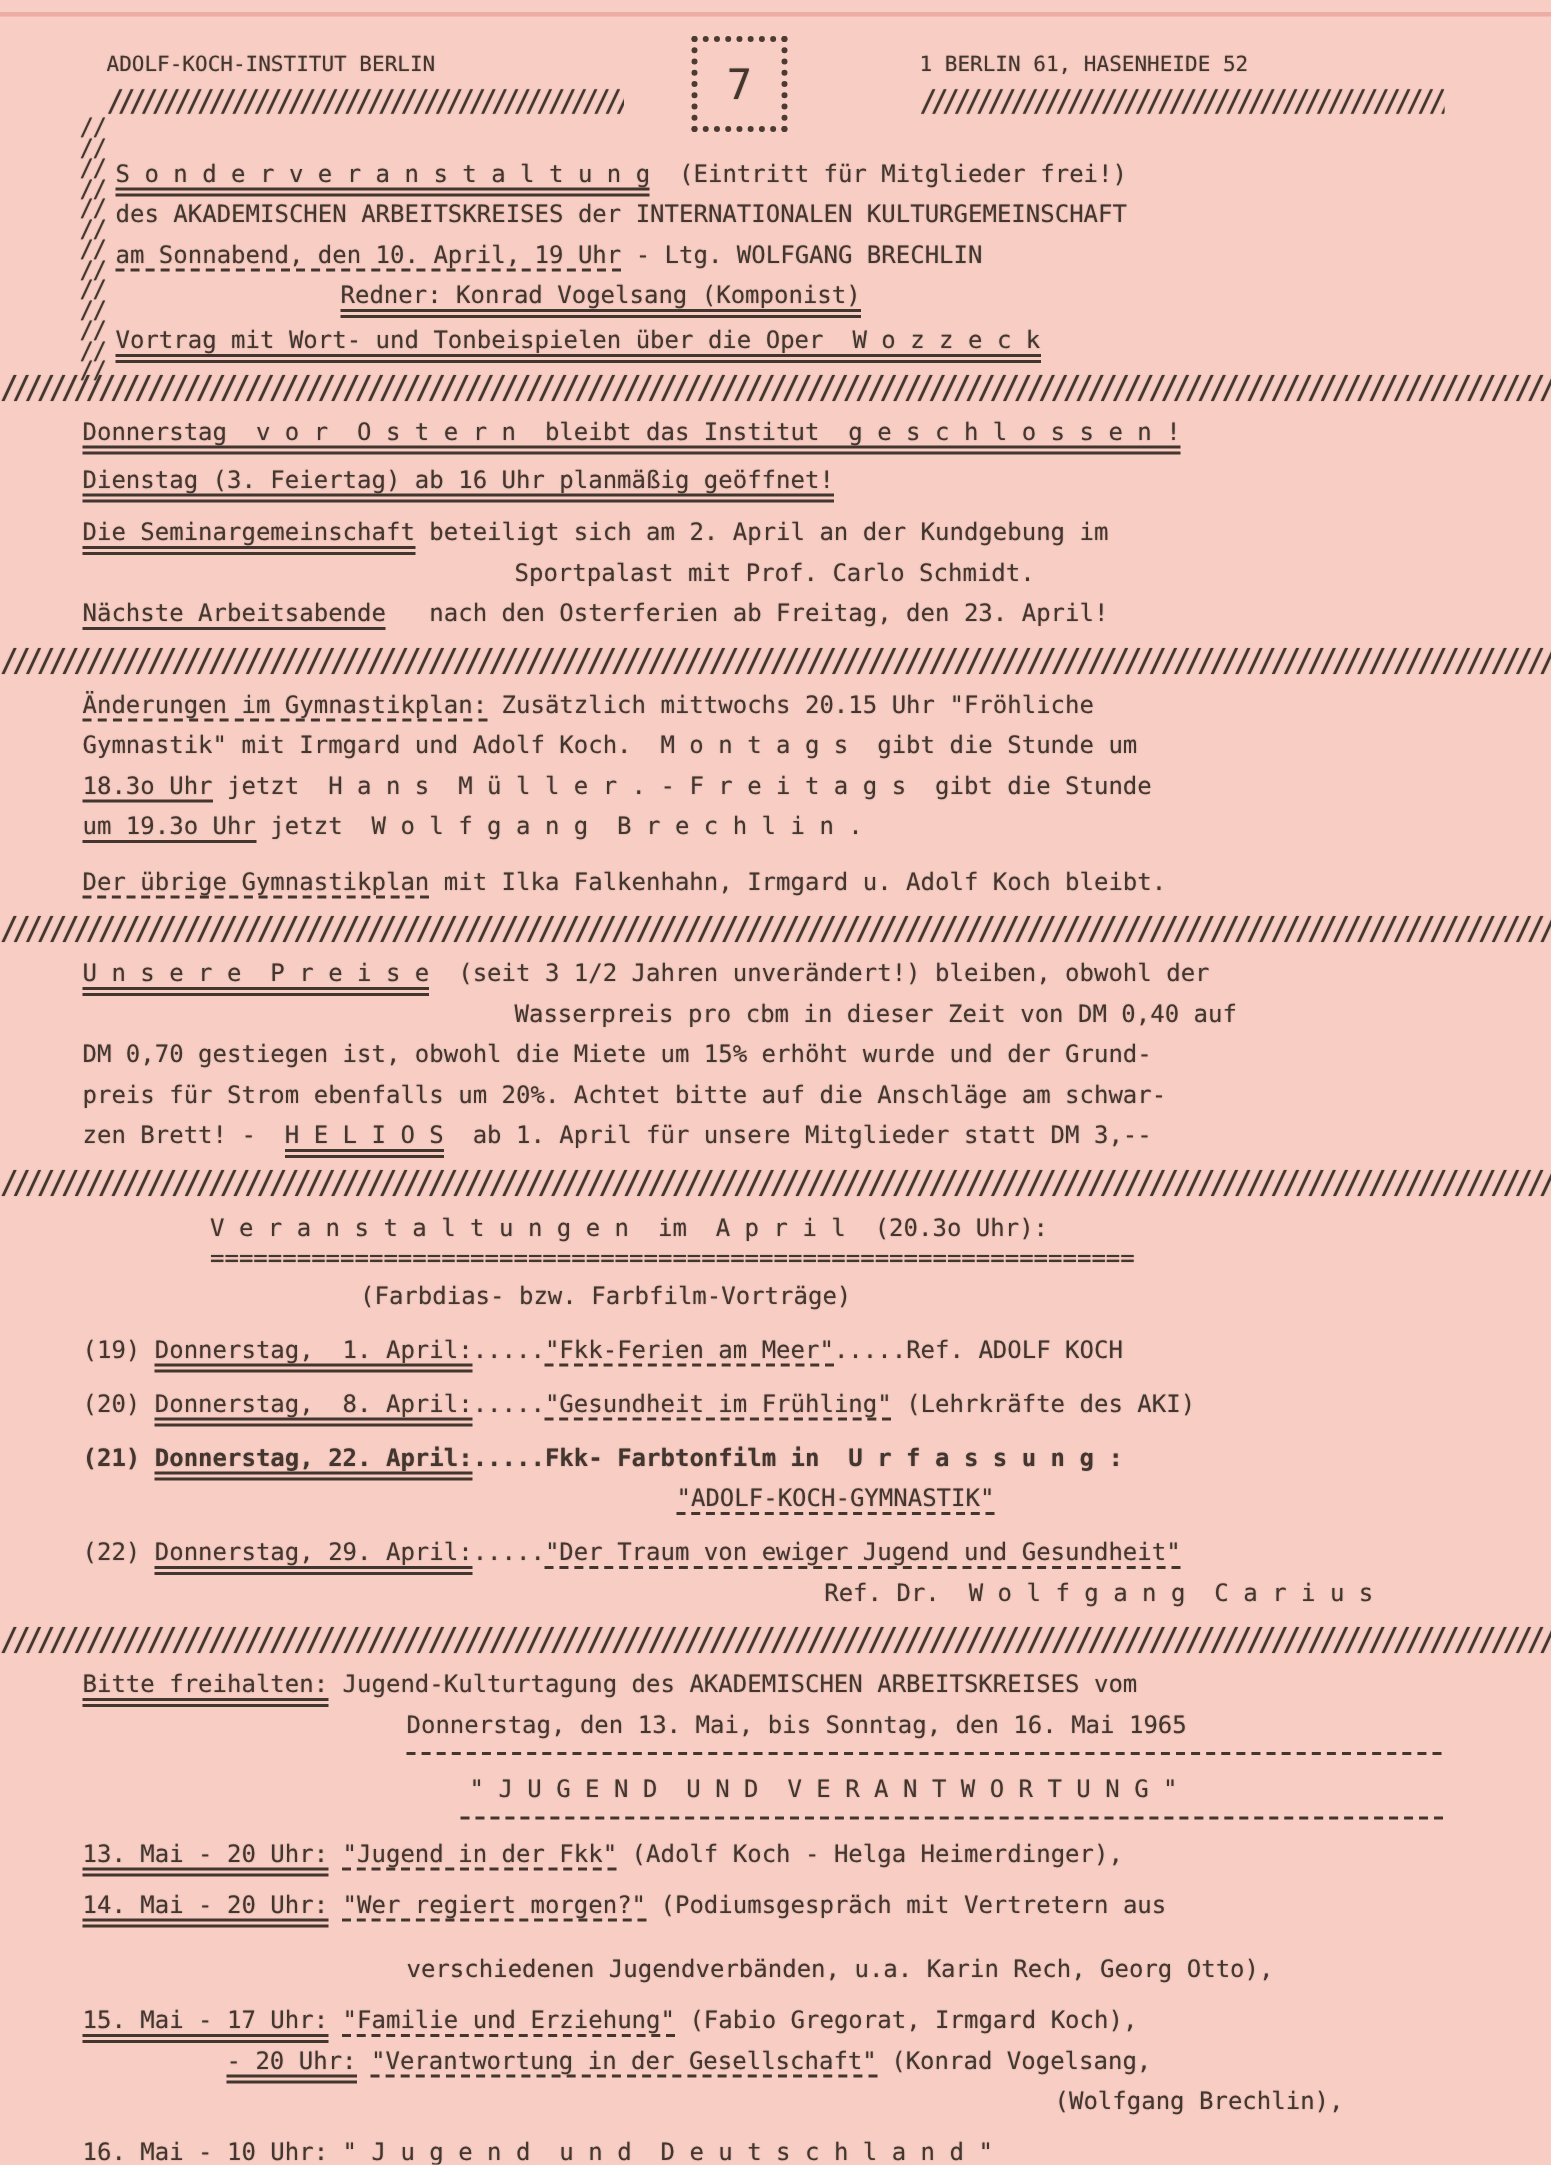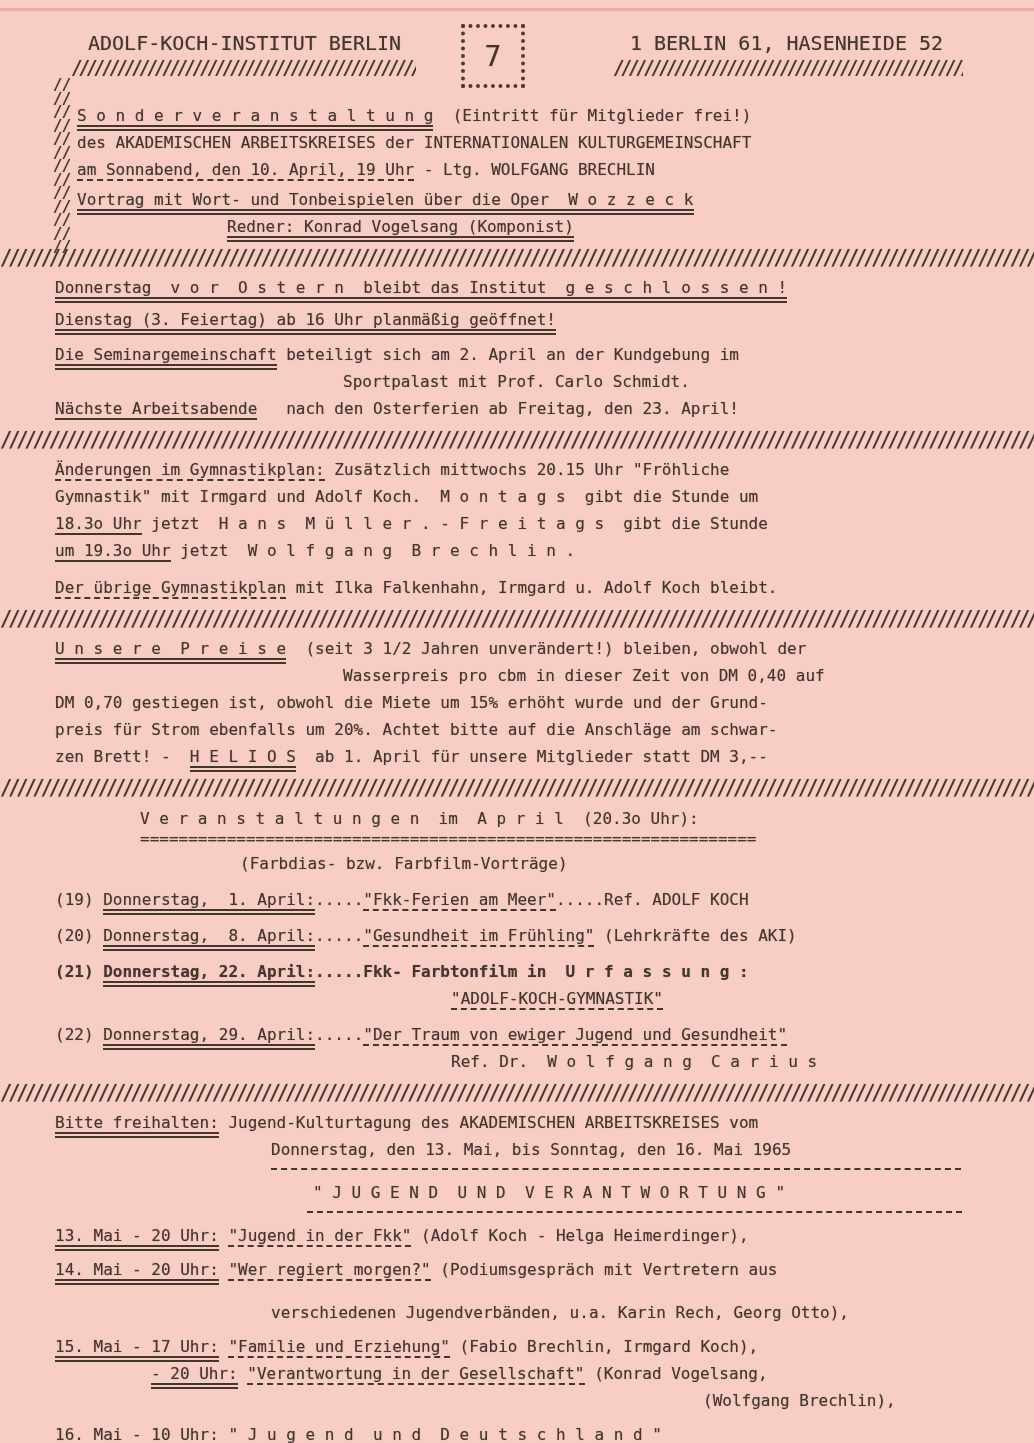"ADOLF-KOCH-INSTITUT BERLIN" .h-title { font-size: 20px -> 14px; margin-left: 17px -> none }
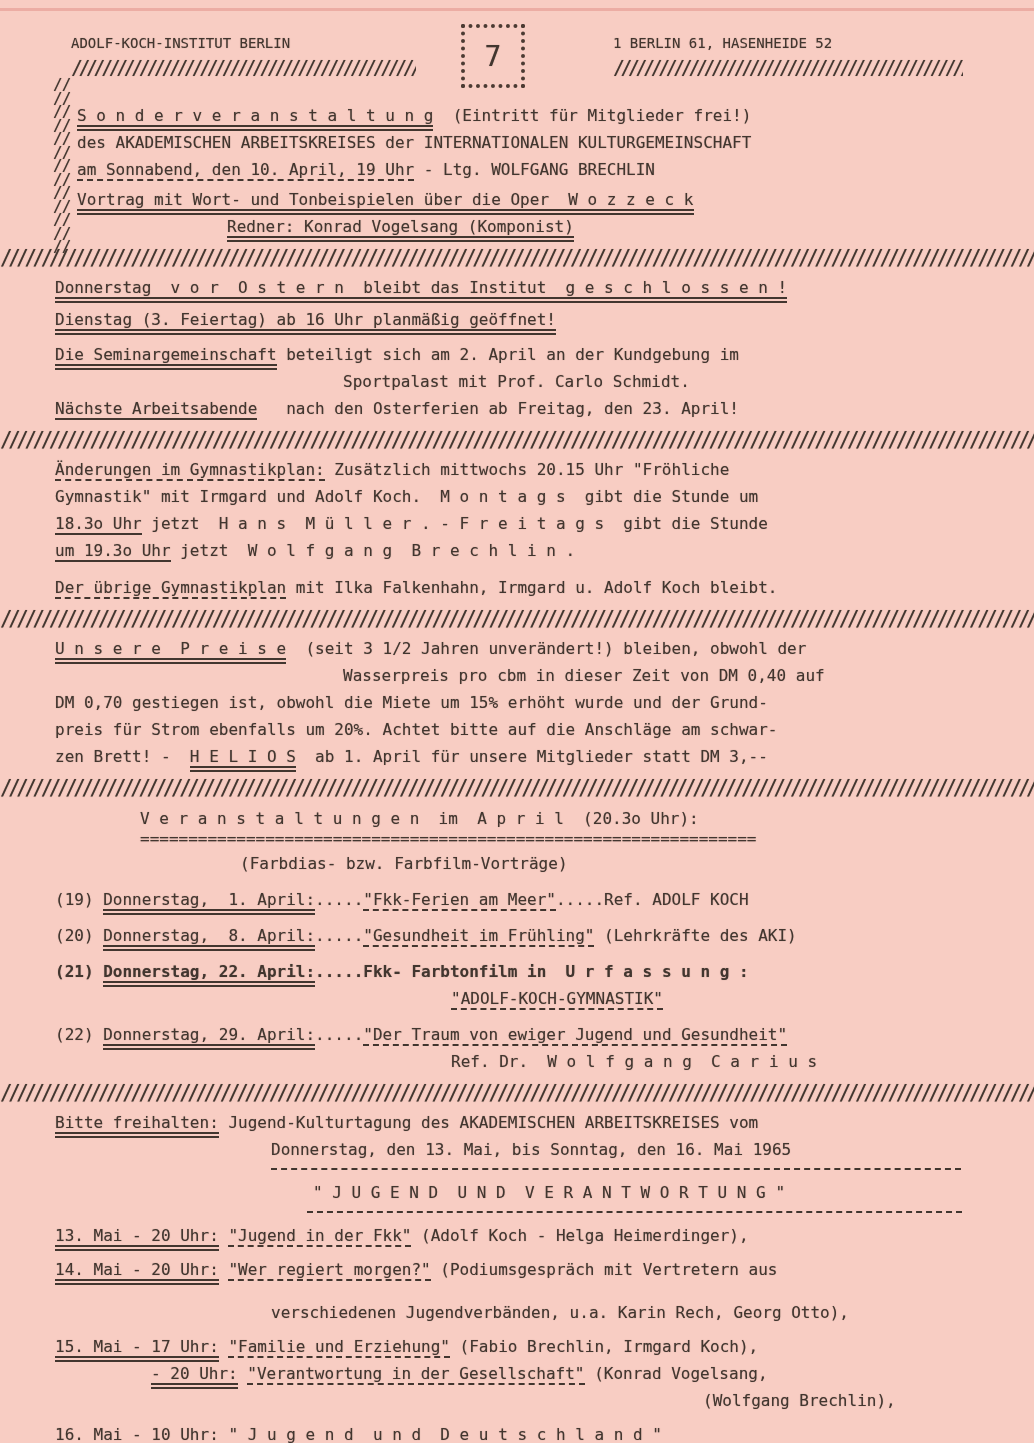"Vortrag mit Wort- und Tonbeispielen" div.tline { order: before "Redner: Konrad Vogelsang (Komponist)" -> after "Redner: Konrad Vogelsang (Komponist)" }
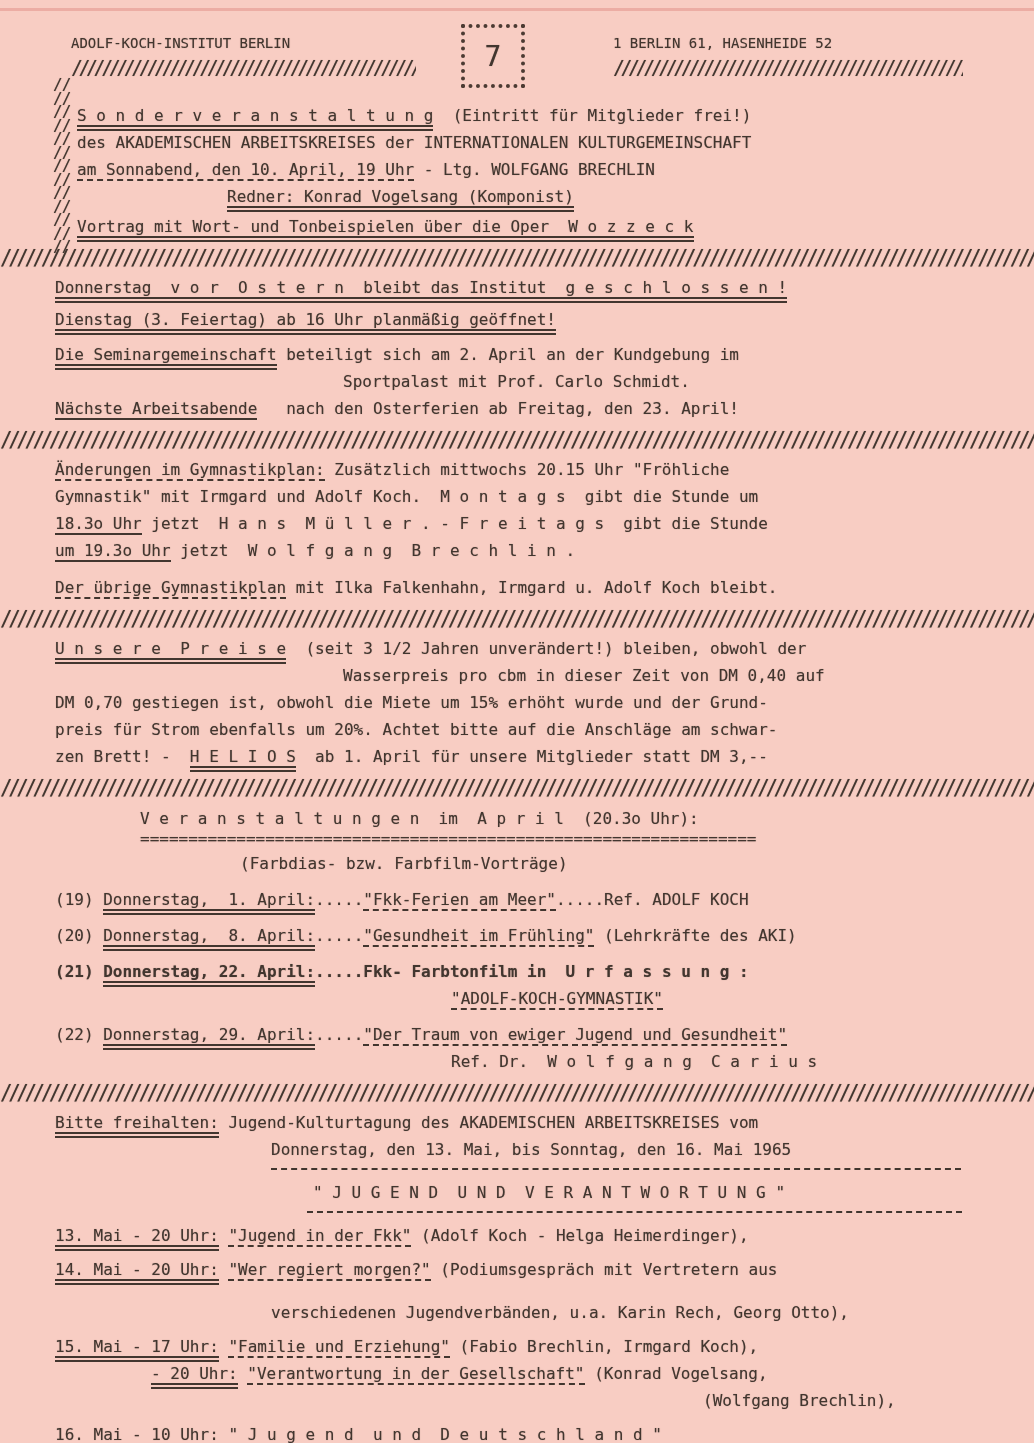"Ref. Dr. W o l" div.tline { text-align: none -> center }
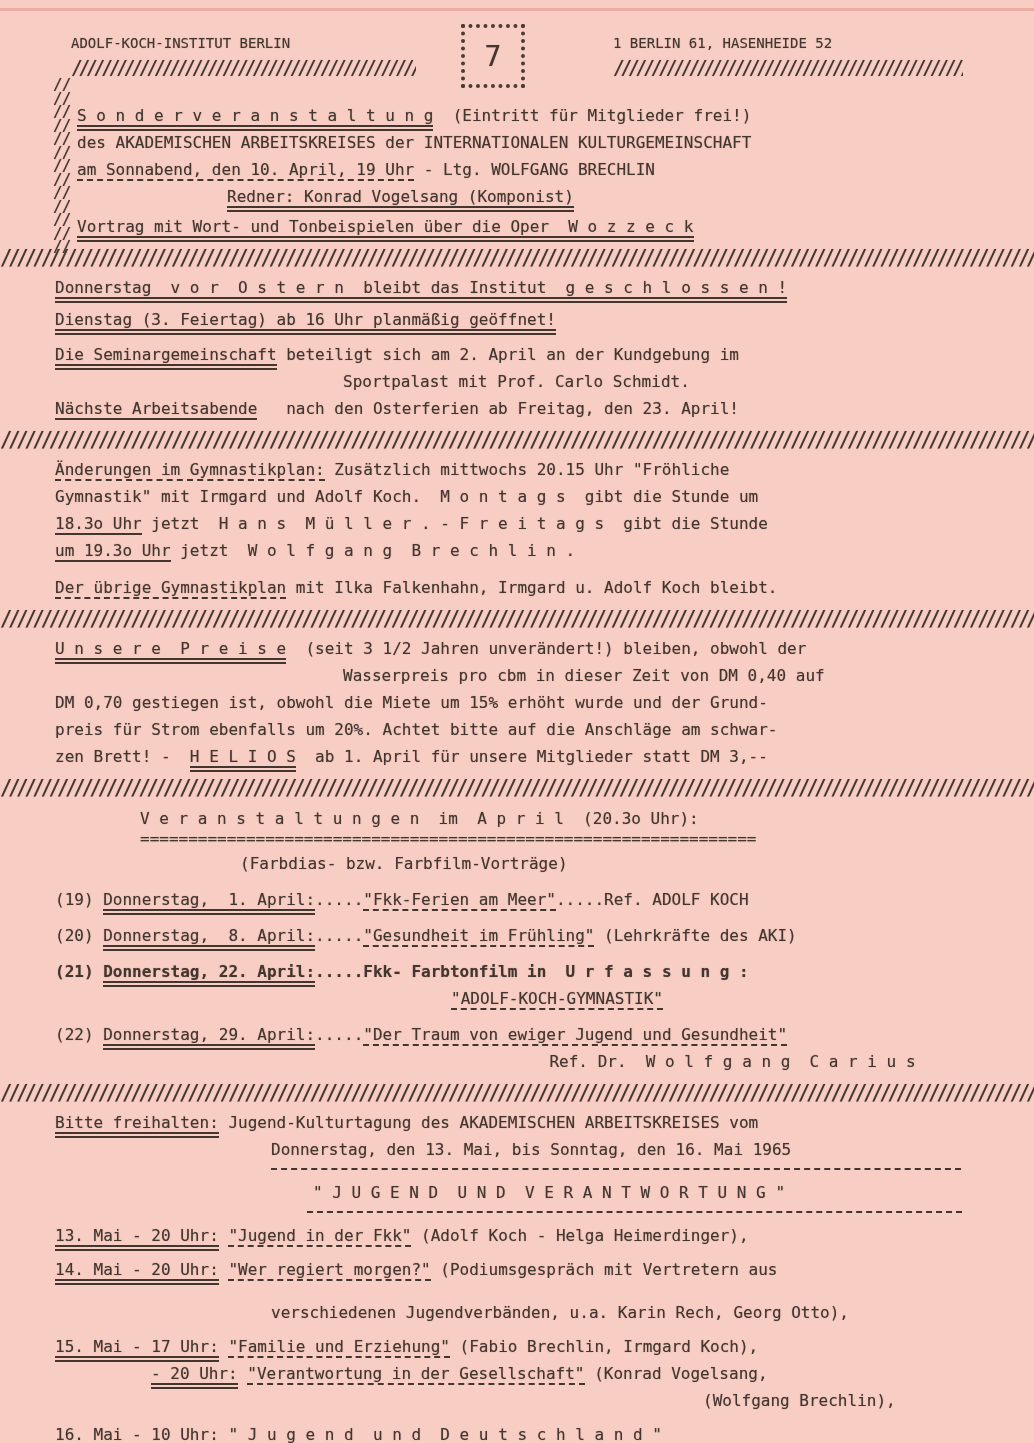"(Fabio Brechlin, Irmgard Koch)," span { text: Brechlin -> Gregorat }
